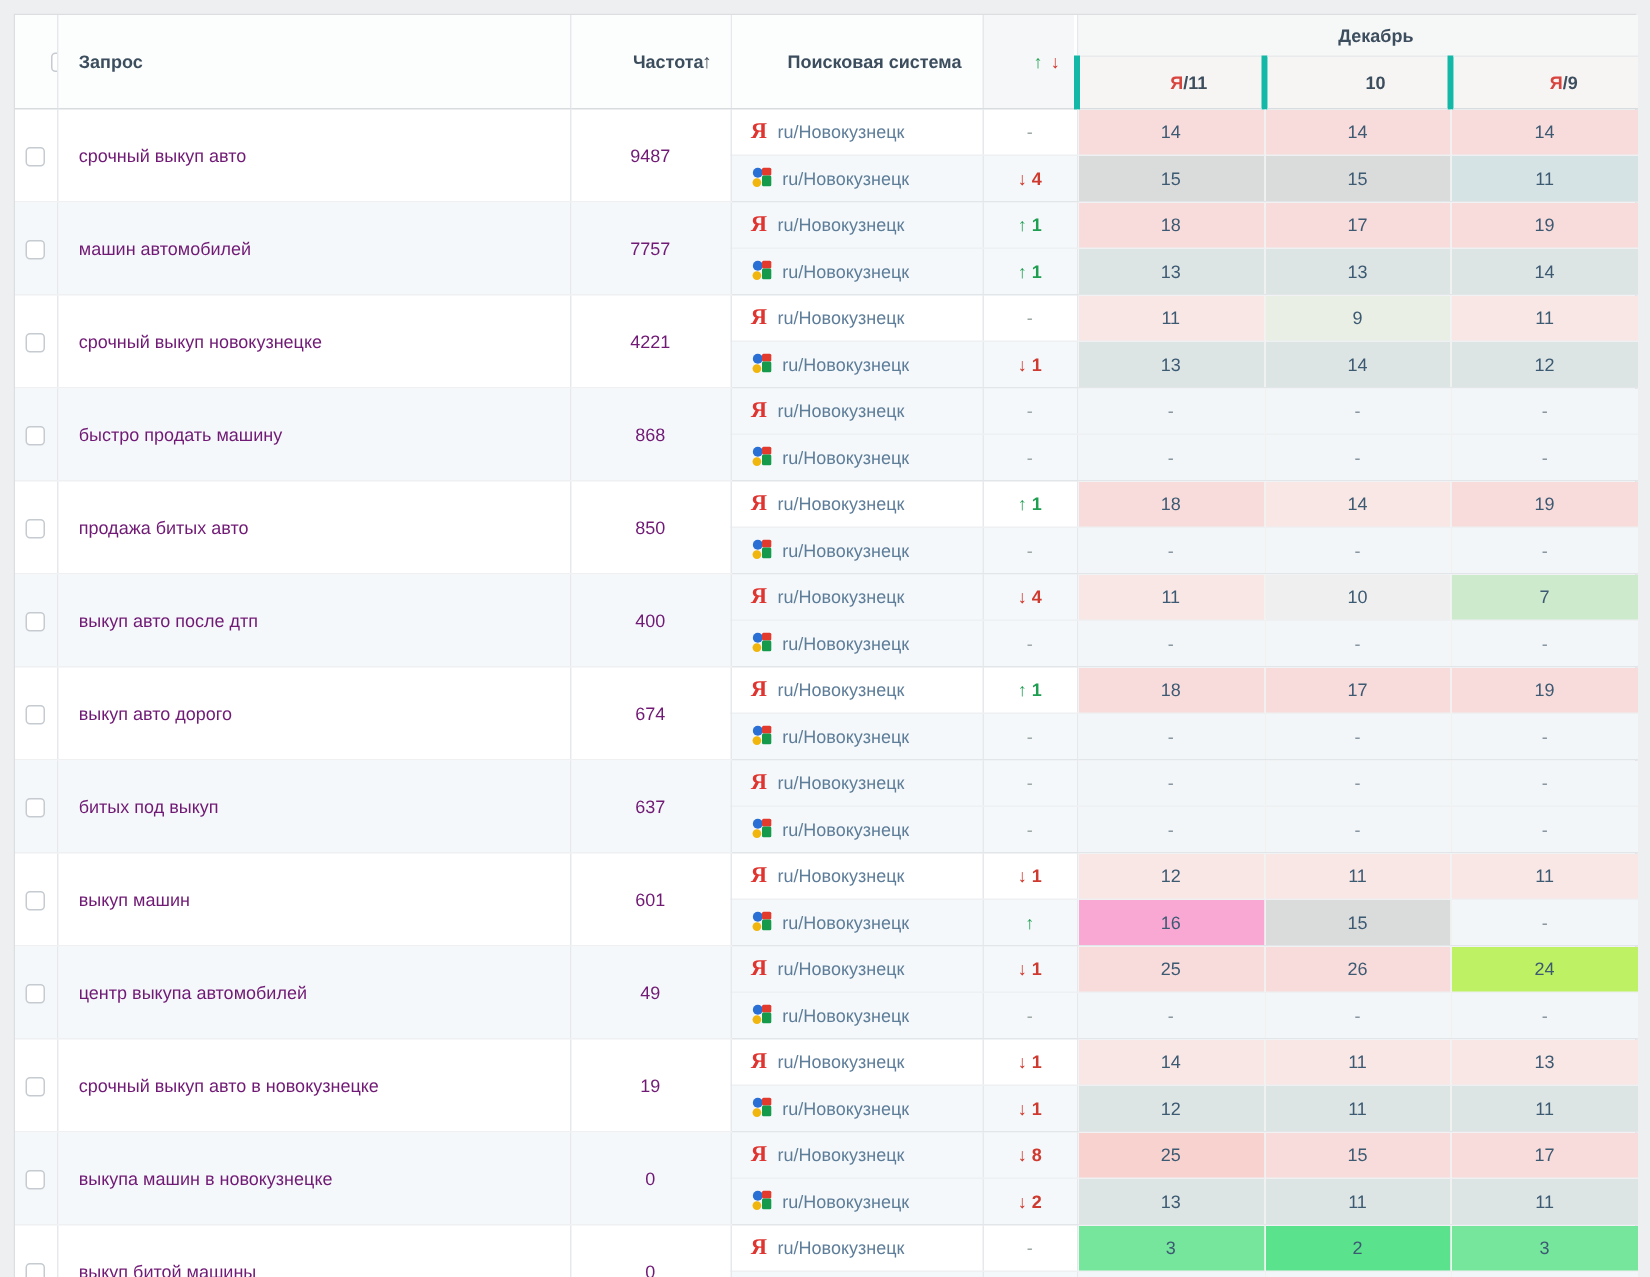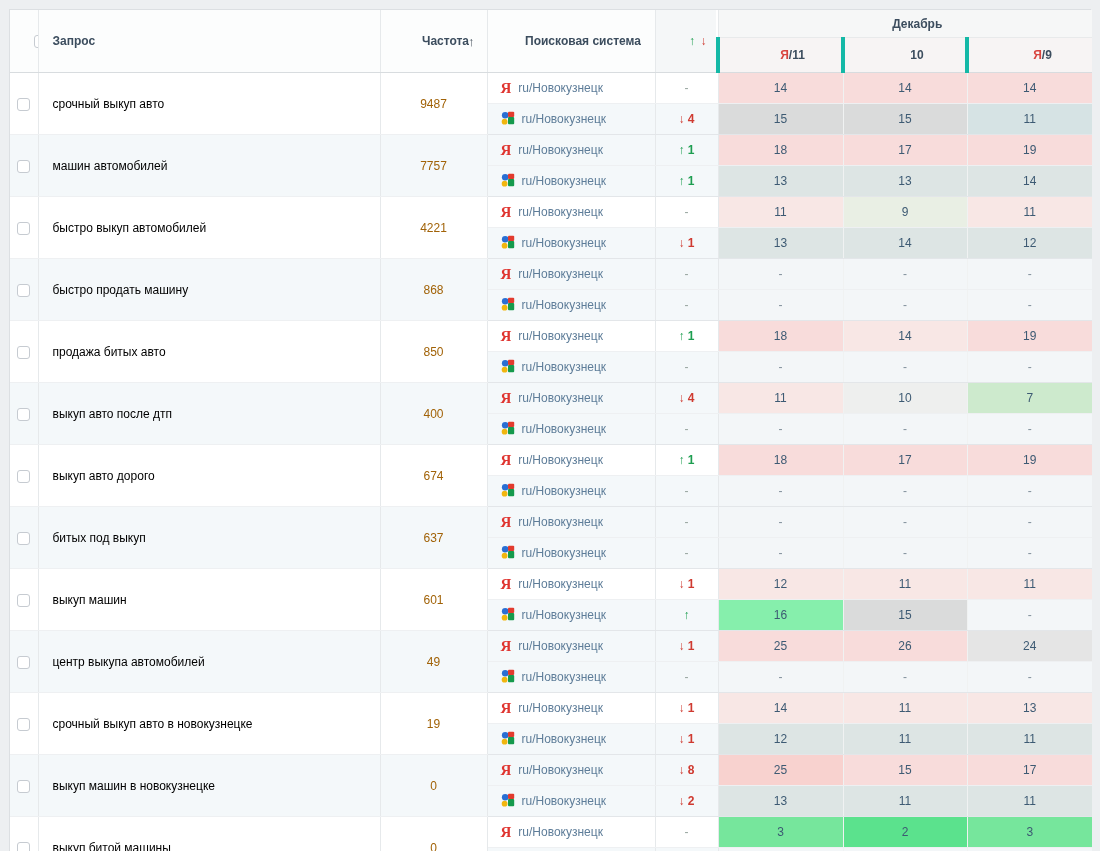"срочный выкуп авто" td.cell-query { color: #000000 -> #701a75 }
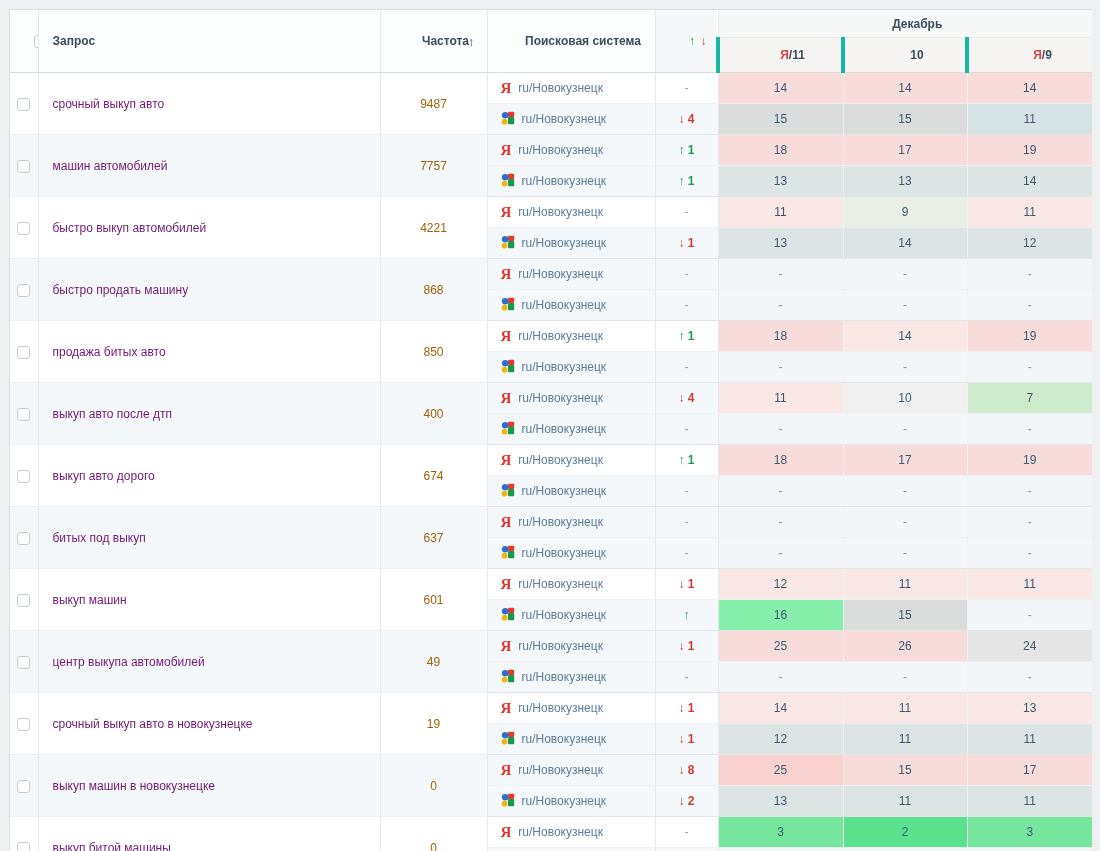"9487" td.cell-freq { color: #a16207 -> #701a75 }
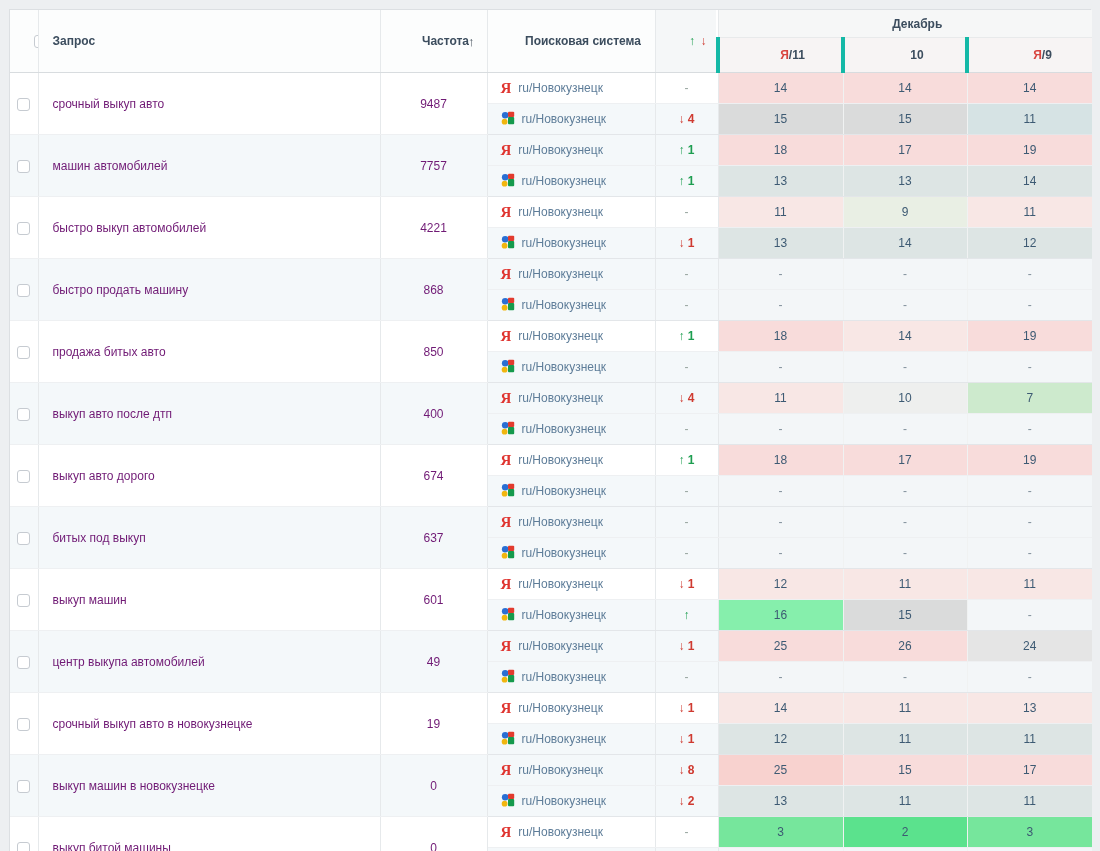"быстро выкуп автомобилей" td.cell-query { text: быстро выкуп автомобилей -> срочный выкуп новокузнецке }
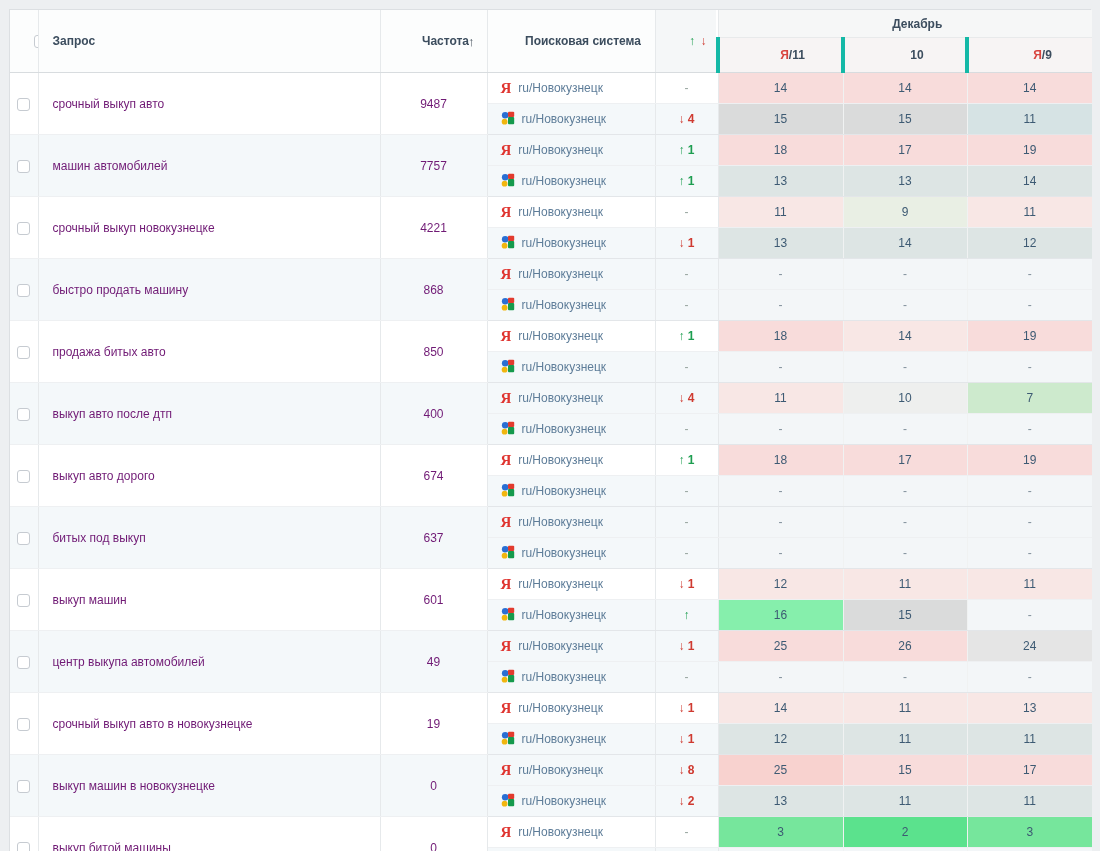"16" td.cell-pos { background: #86efac -> #f9a8d4 }
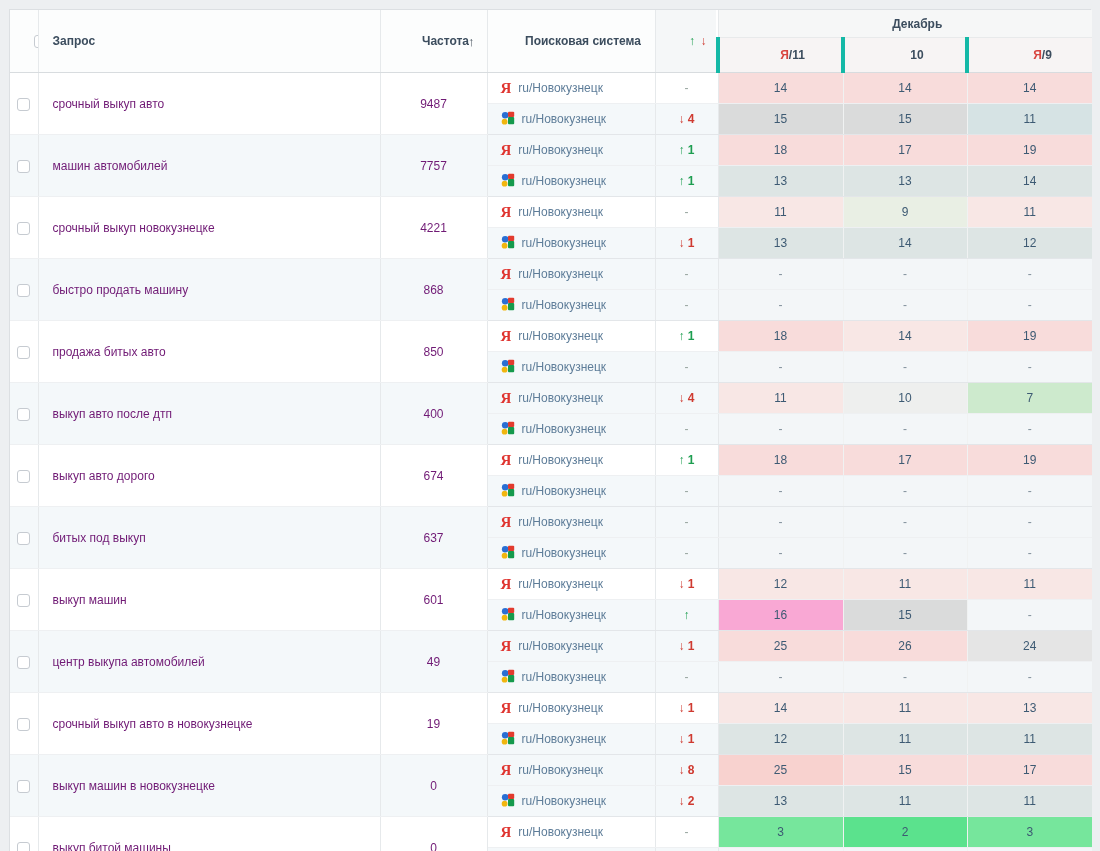"24" td.cell-pos { background: #e5e5e5 -> #bef264 }
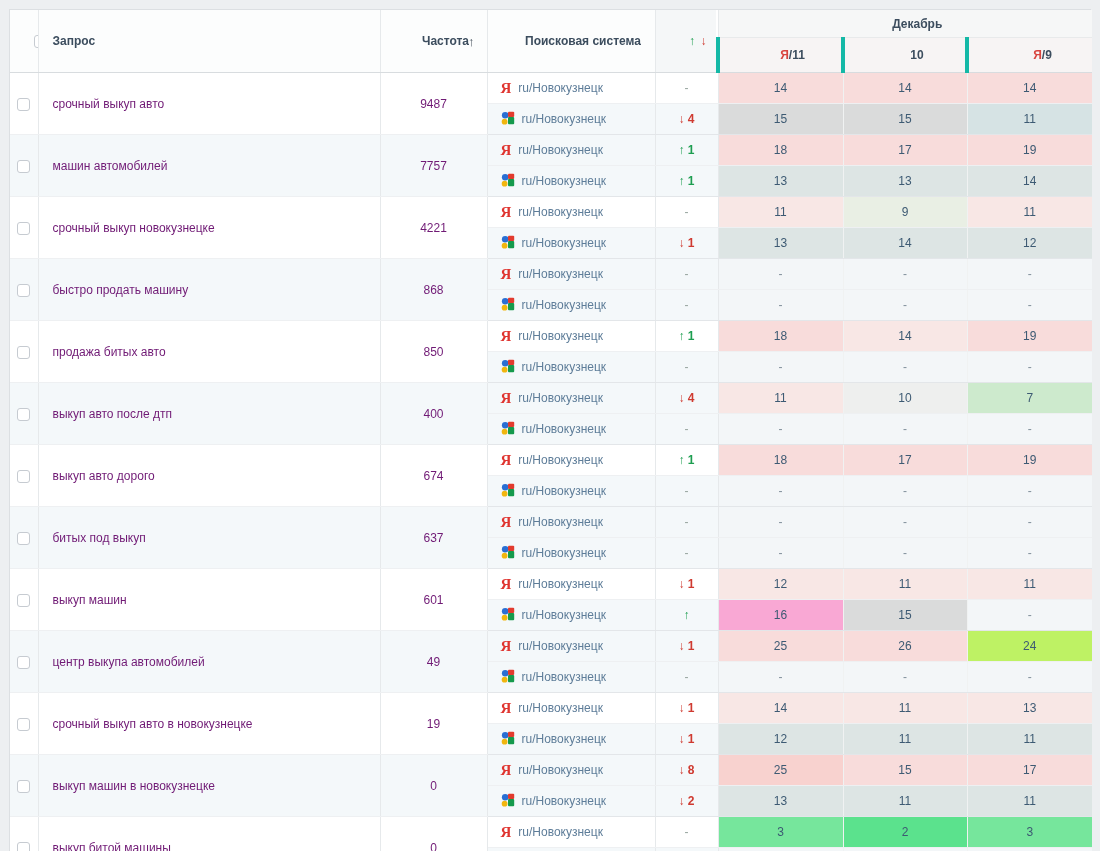"выкуп машин в новокузнецке" td.cell-query { text: выкуп -> выкупа }
